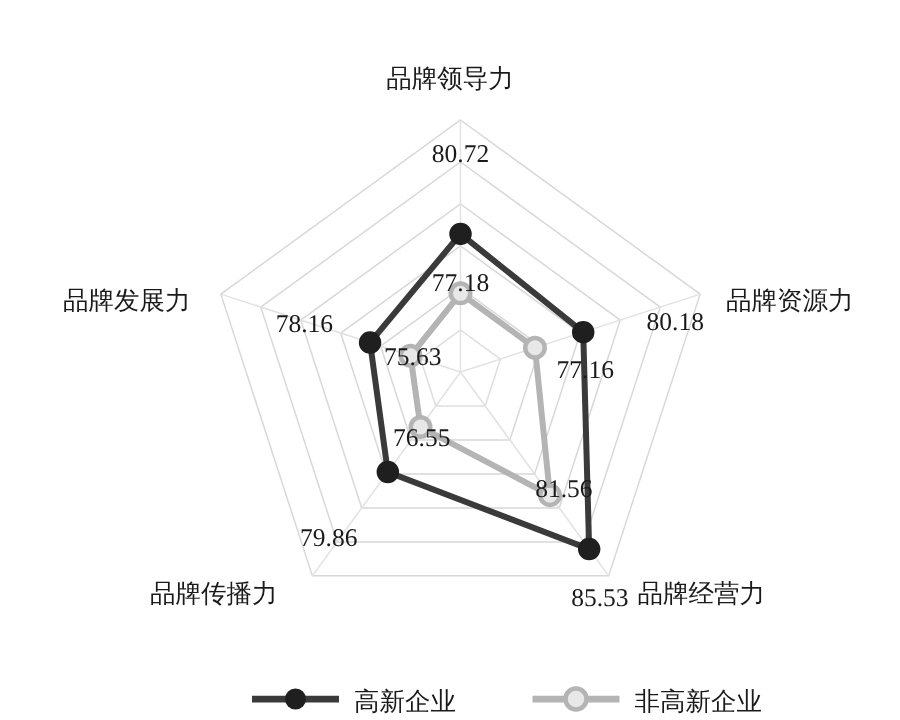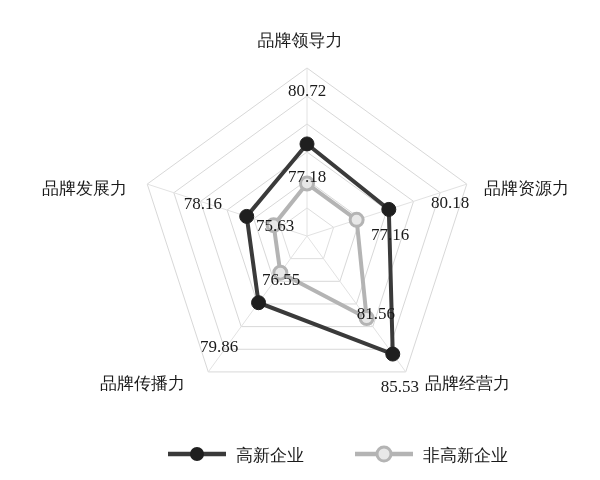"品牌领导力" #chart-root { top: 4px -> 16px }
